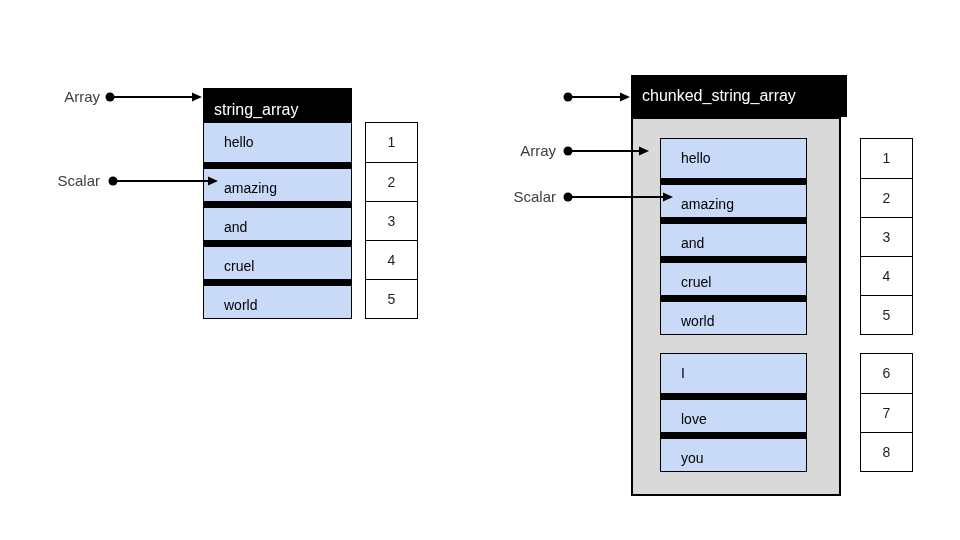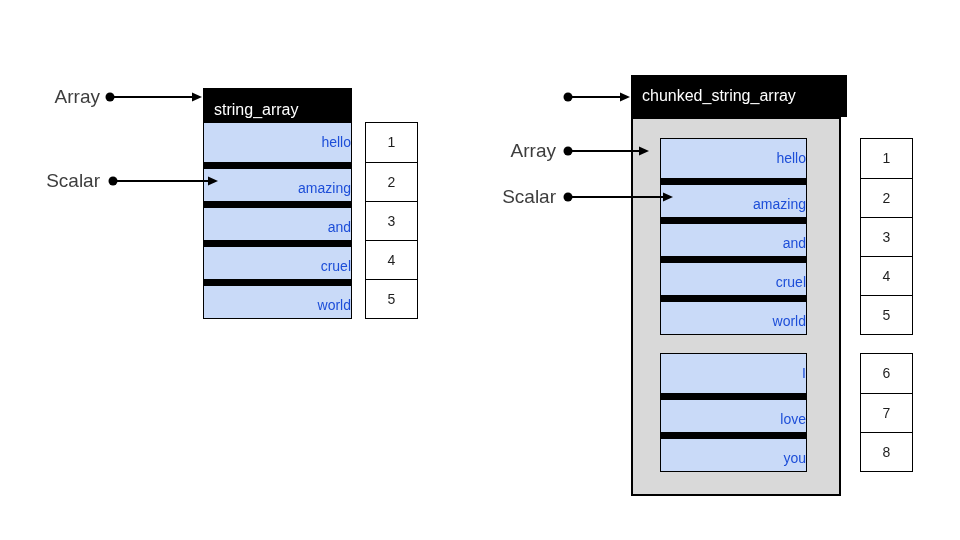"Array" .ptr-label { font-size: 19px -> 15px }
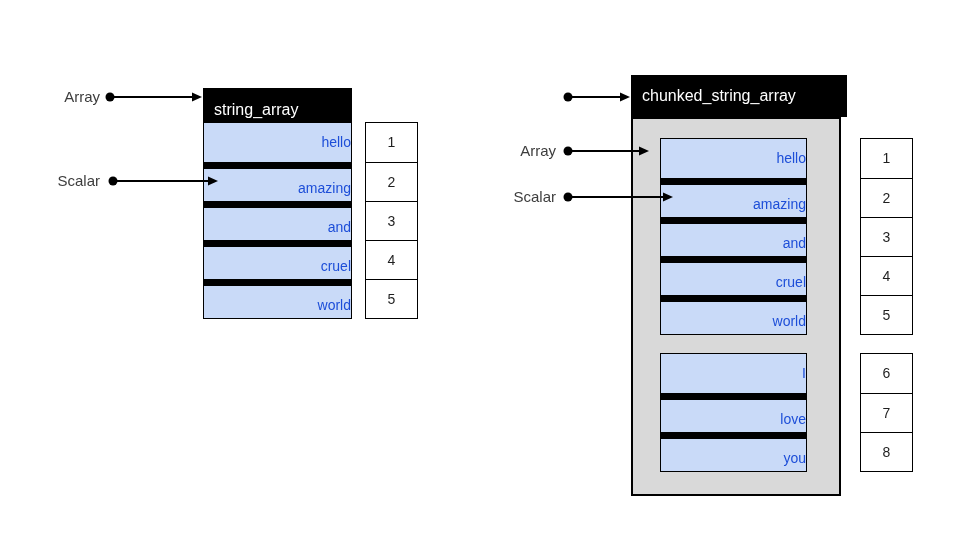"hello" .value-table .cell { color: #1d4ed8 -> #000000; text-align: right -> none }
